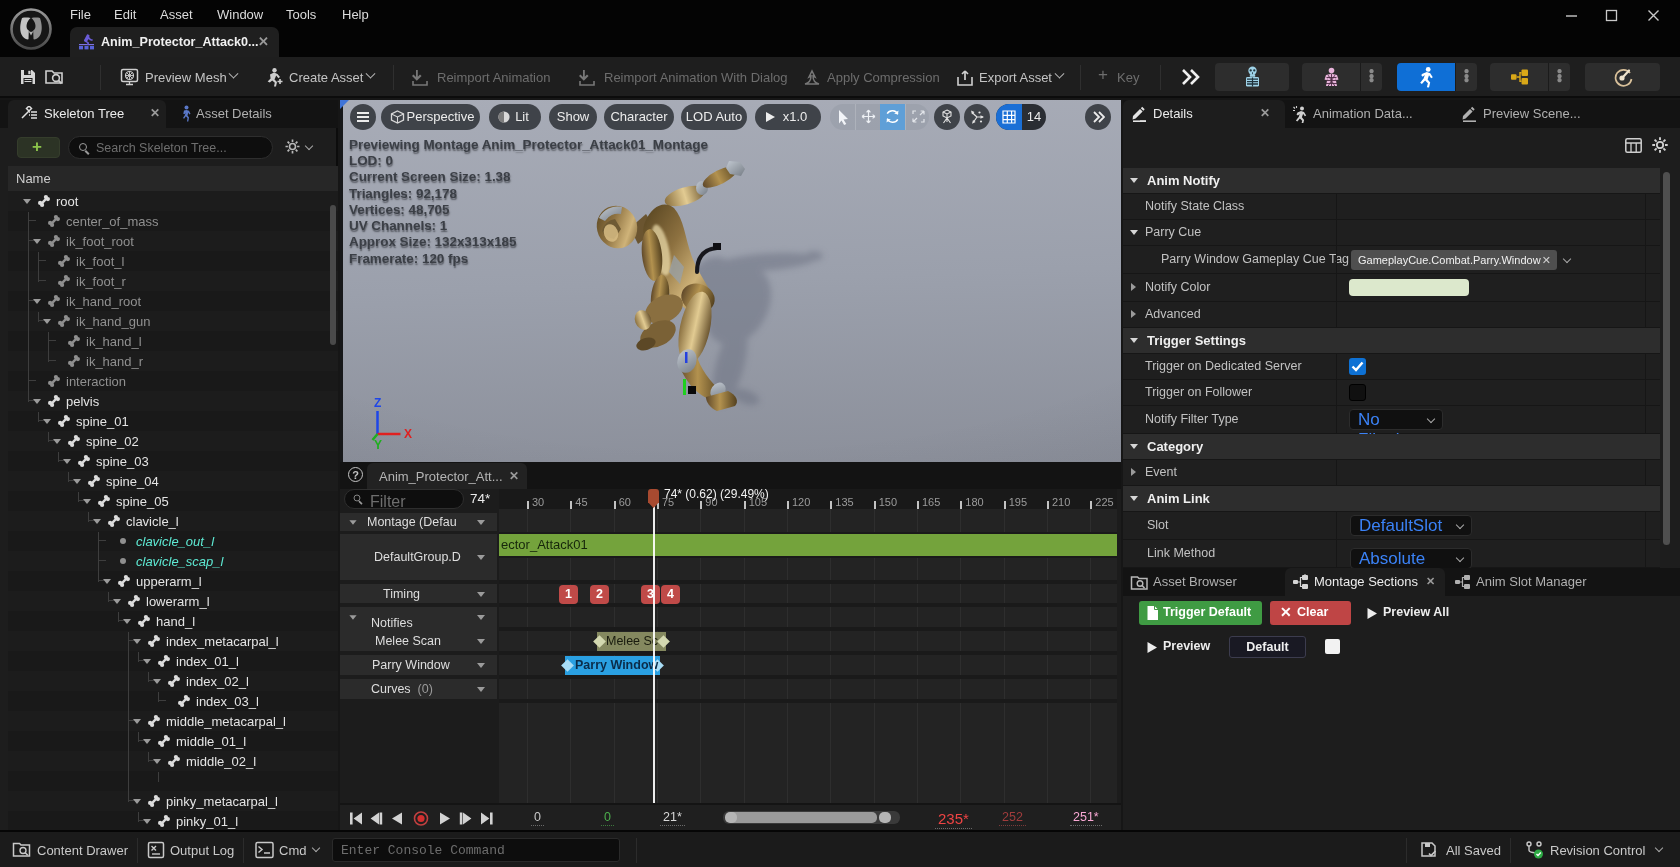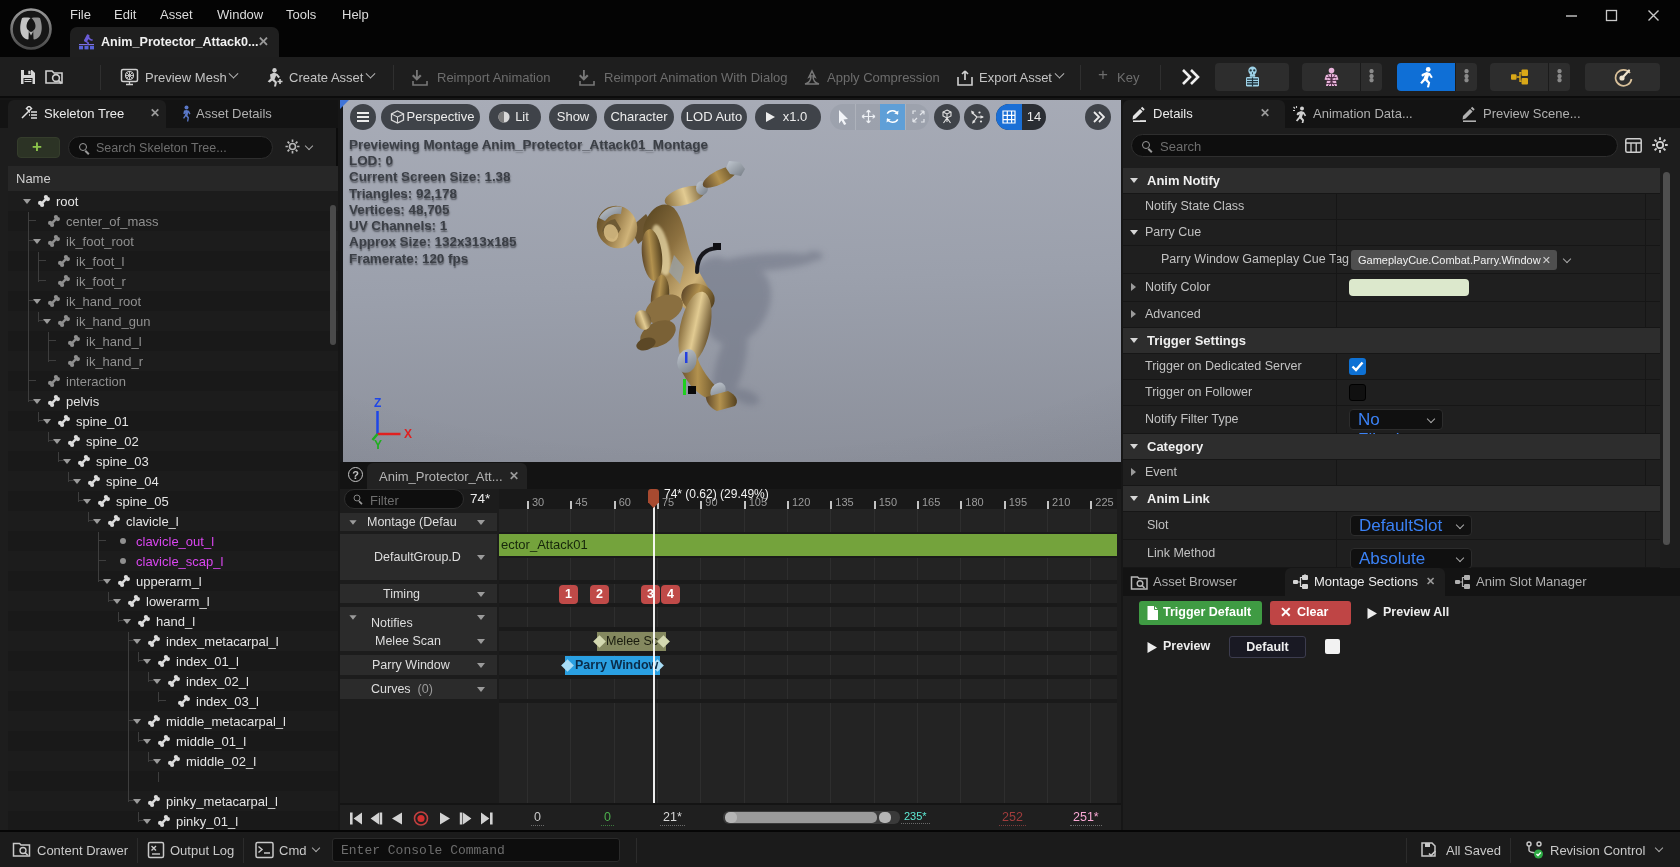"Search" div.ab { html: <div> <span></span> <div>Search</div> </div> -> none }
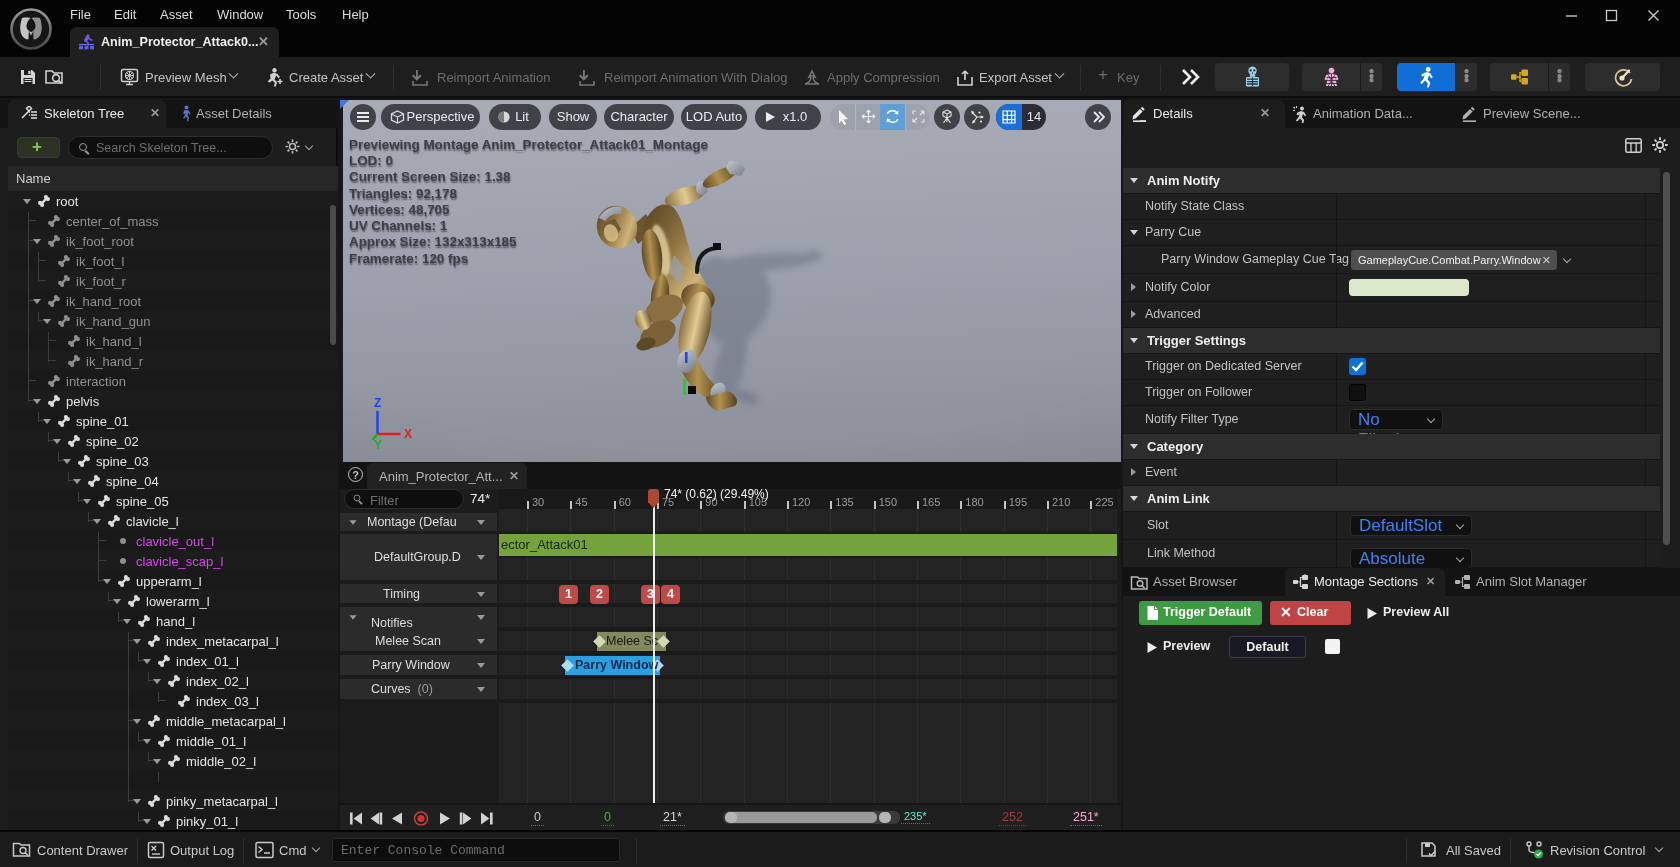"Filter" div { font-size: 13px -> 16px }
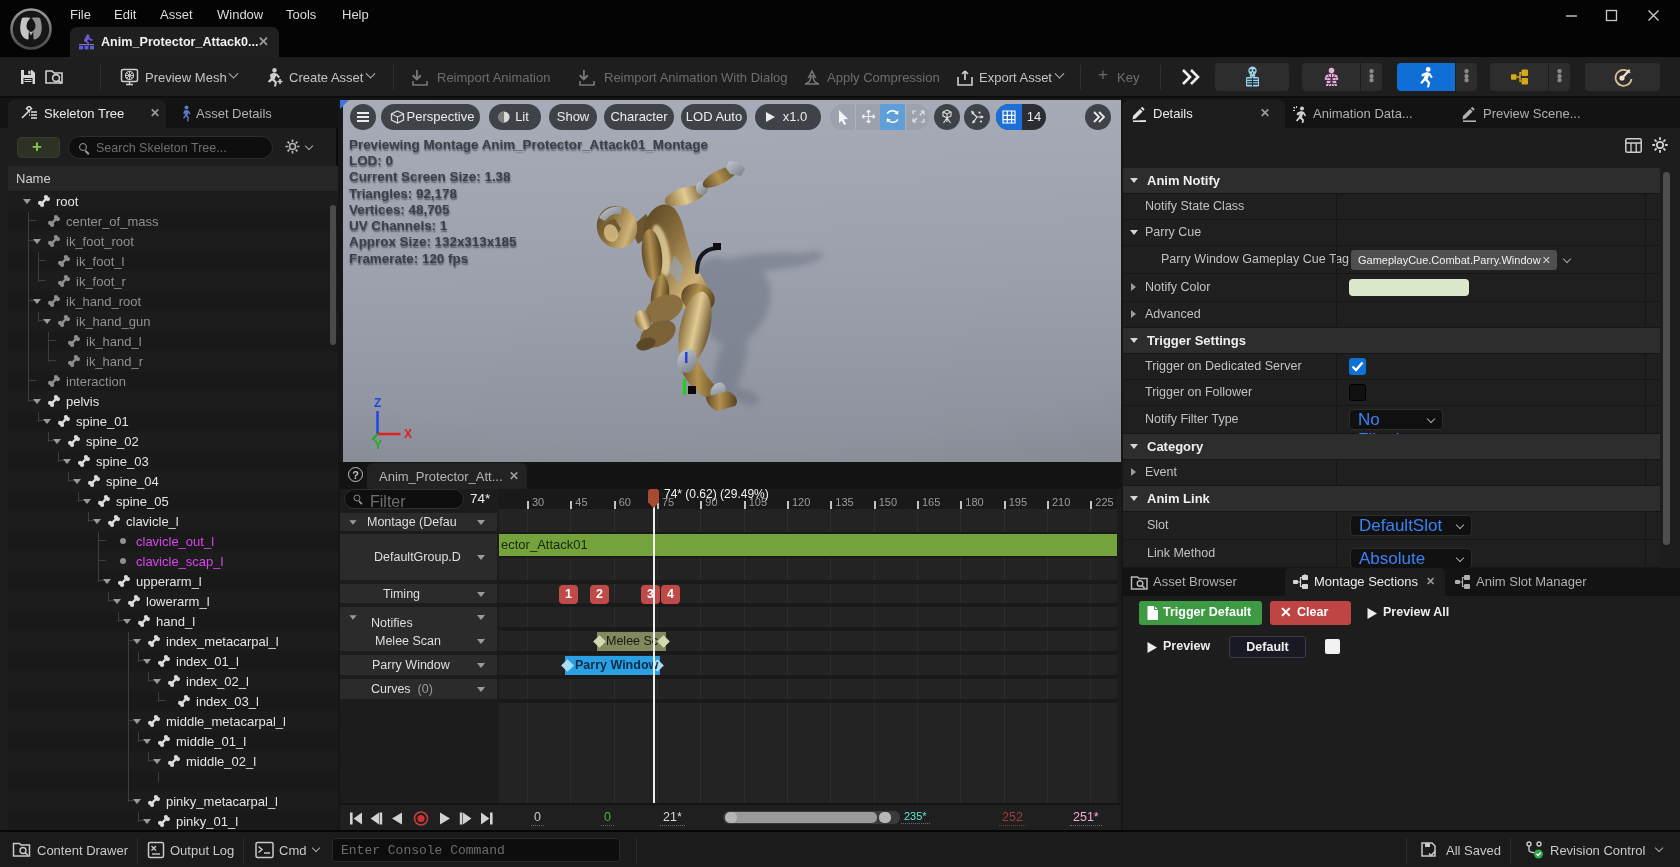"clavicle_out_l" .td { color: #d946ef -> #5eead4; font-style: none -> italic }
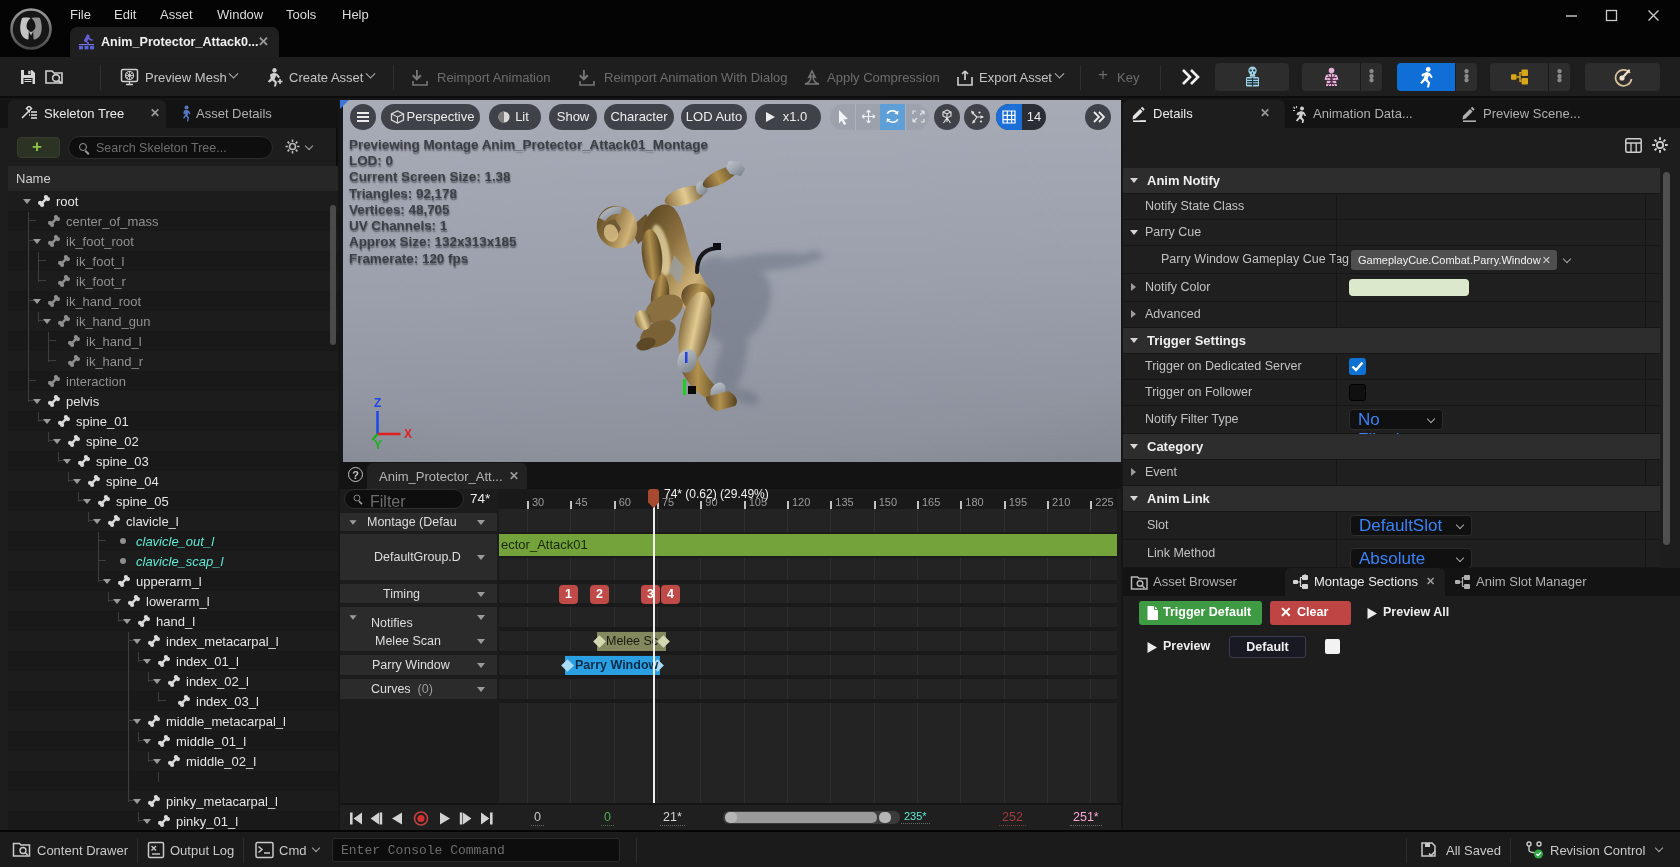"235*" div.ab { color: #5eead4 -> #ef4444; font-size: 11px -> 15px; left: 561px -> 595px }
